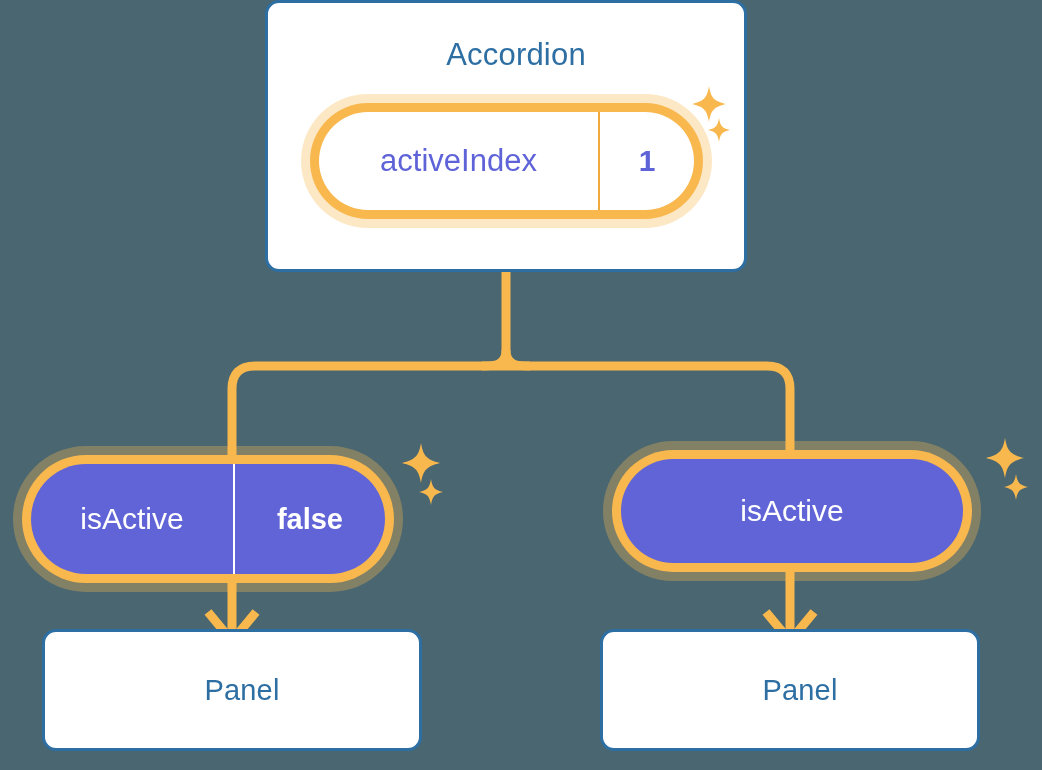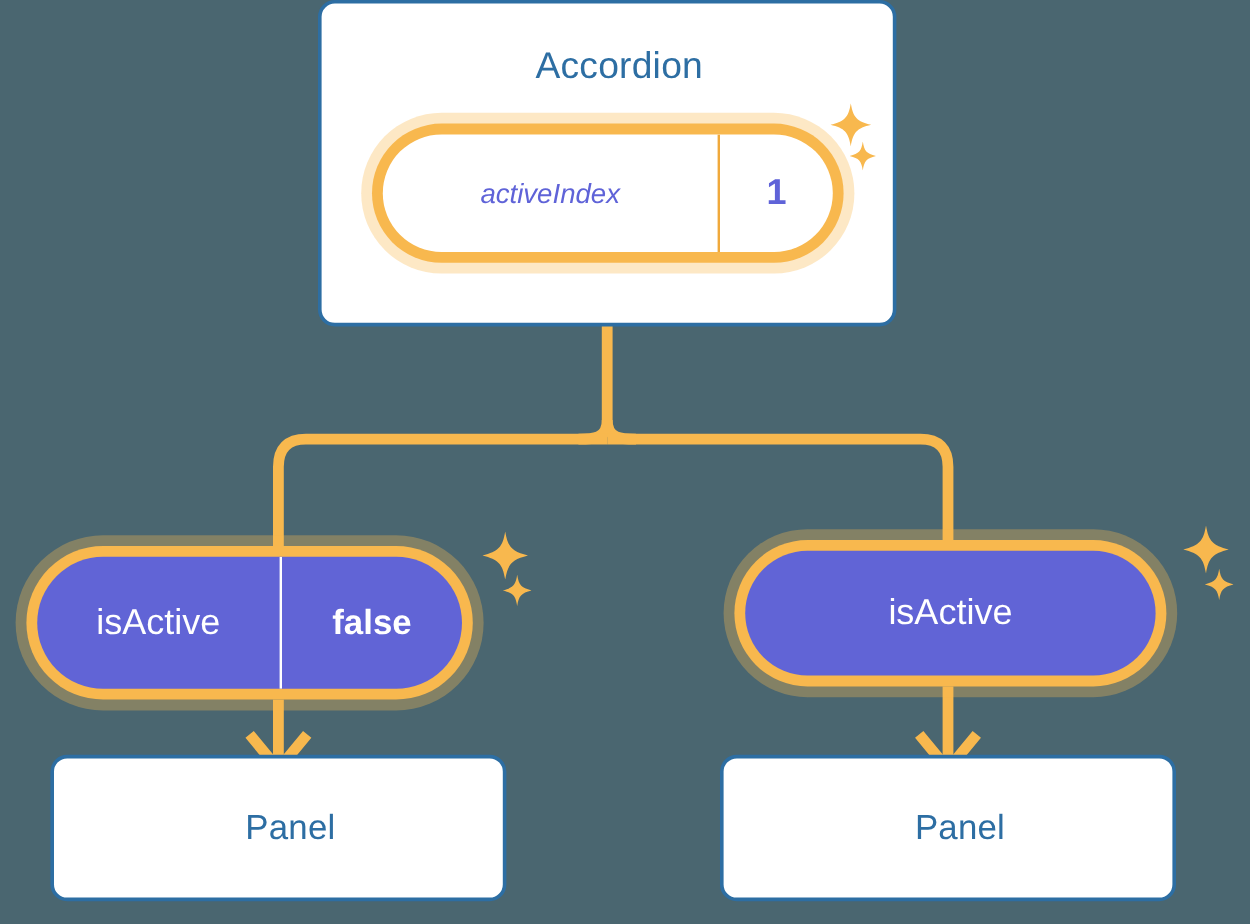"activeIndex" .pill.light .pill-key { font-size: 23px -> 31px; font-style: italic -> none }
